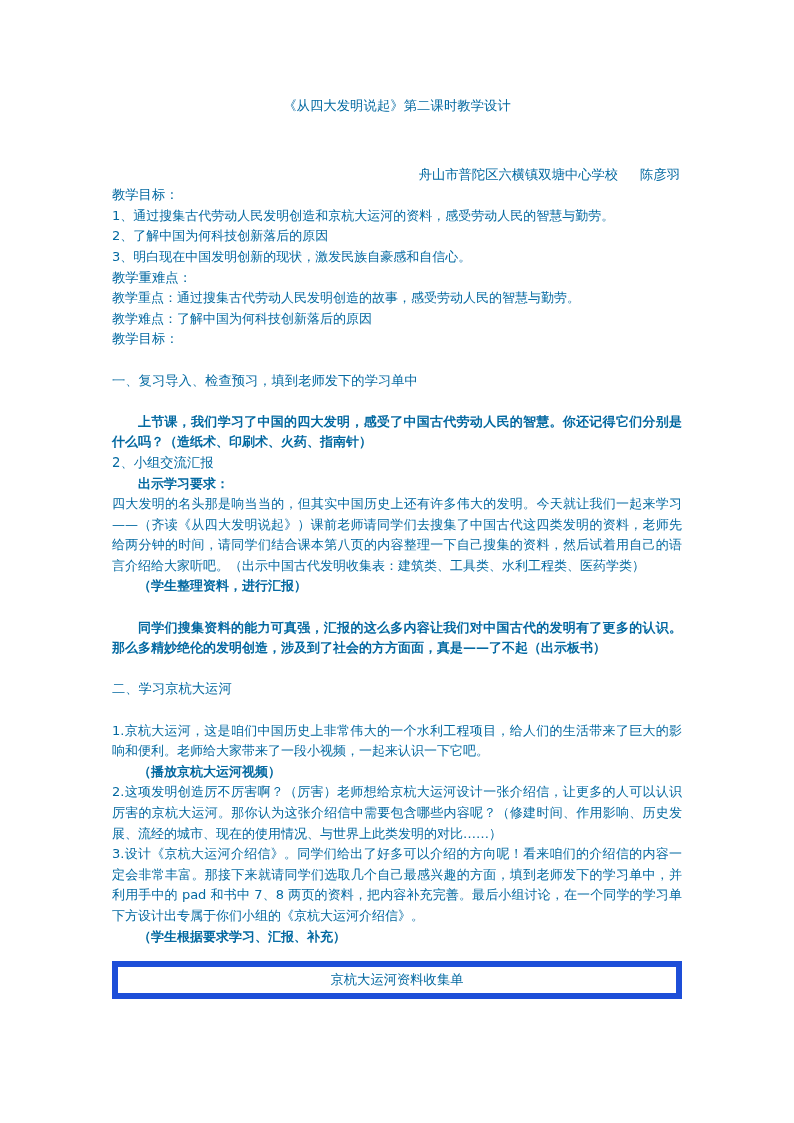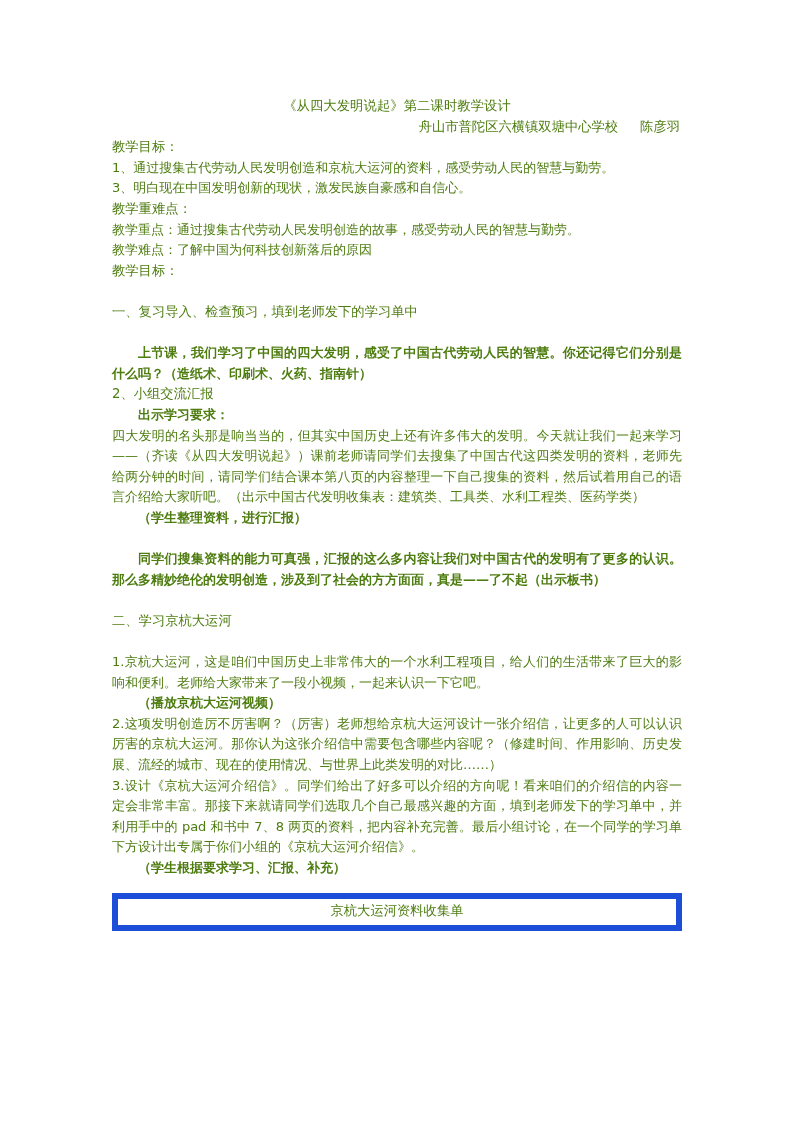"《从四大发明说起》第二课时教学设计" .content { color: #4d7c0f -> #0369a1 }
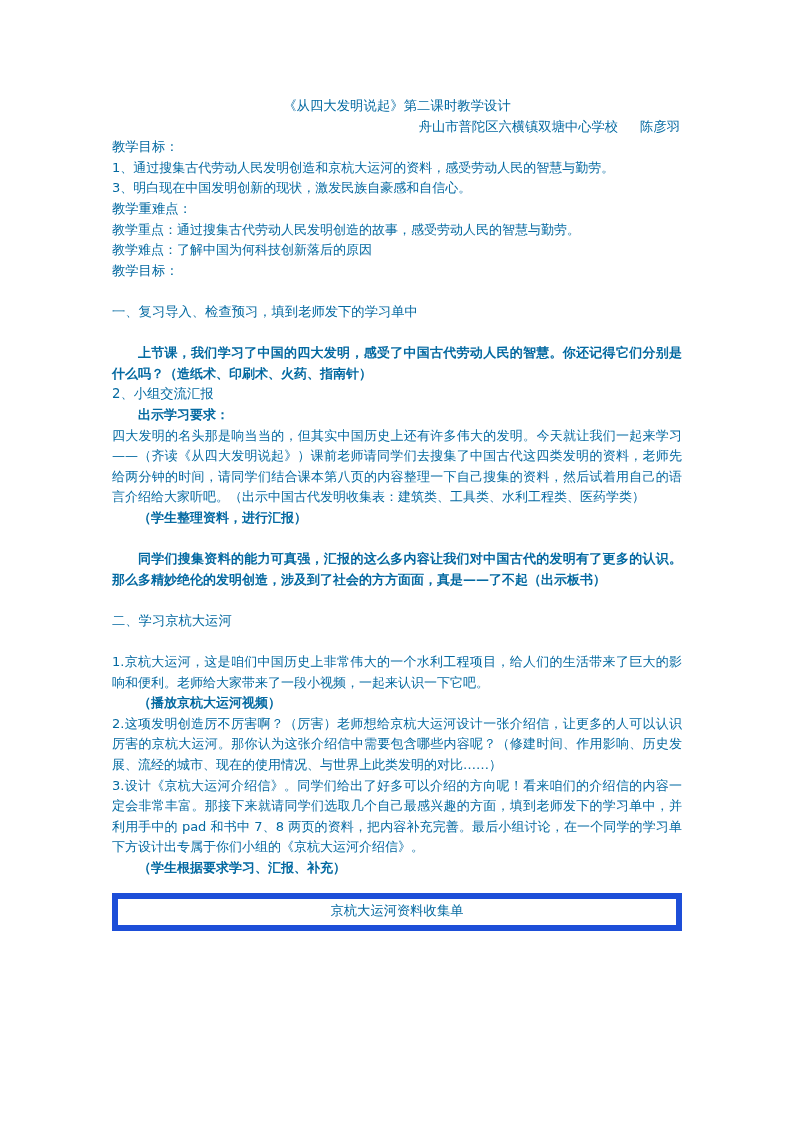"舟山市普陀区六横镇双塘中心学校 陈彦羽" .byline { margin-top: none -> 48px }
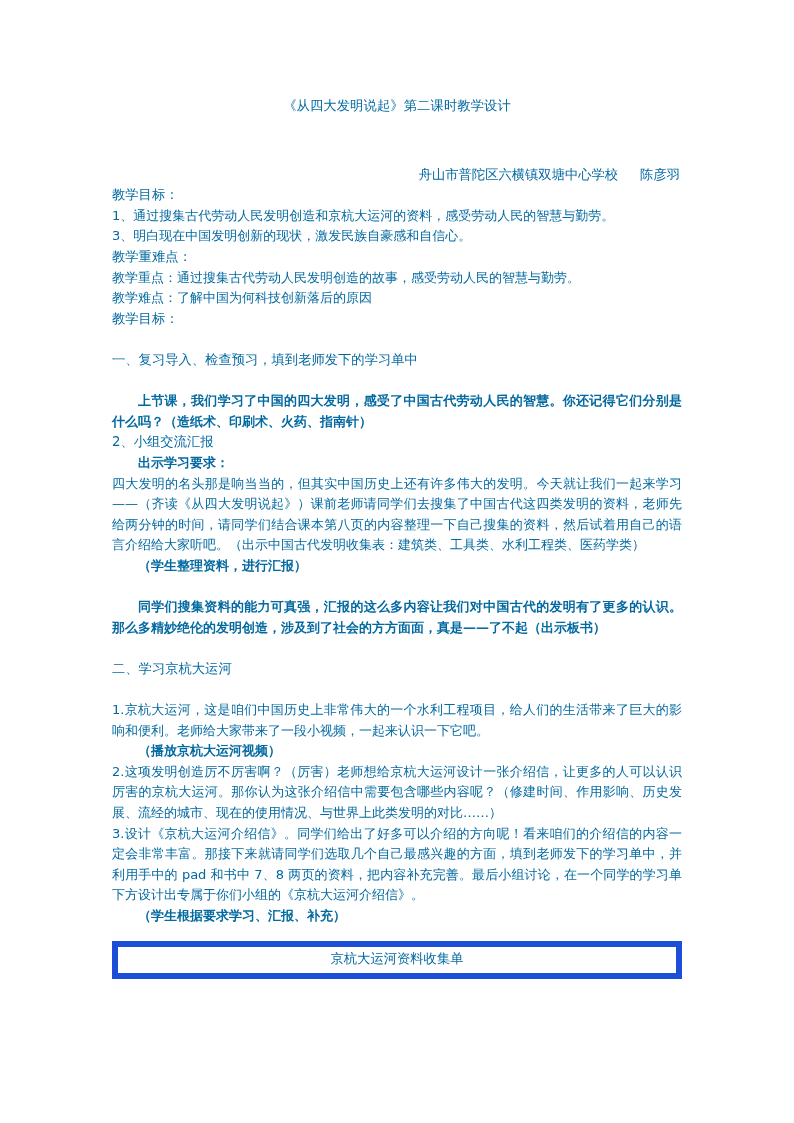"2、了解中国为何科技创新落后的原因" div.para { html: none -> <div>2、了解中国为何科技创新落后的原因</div> }
